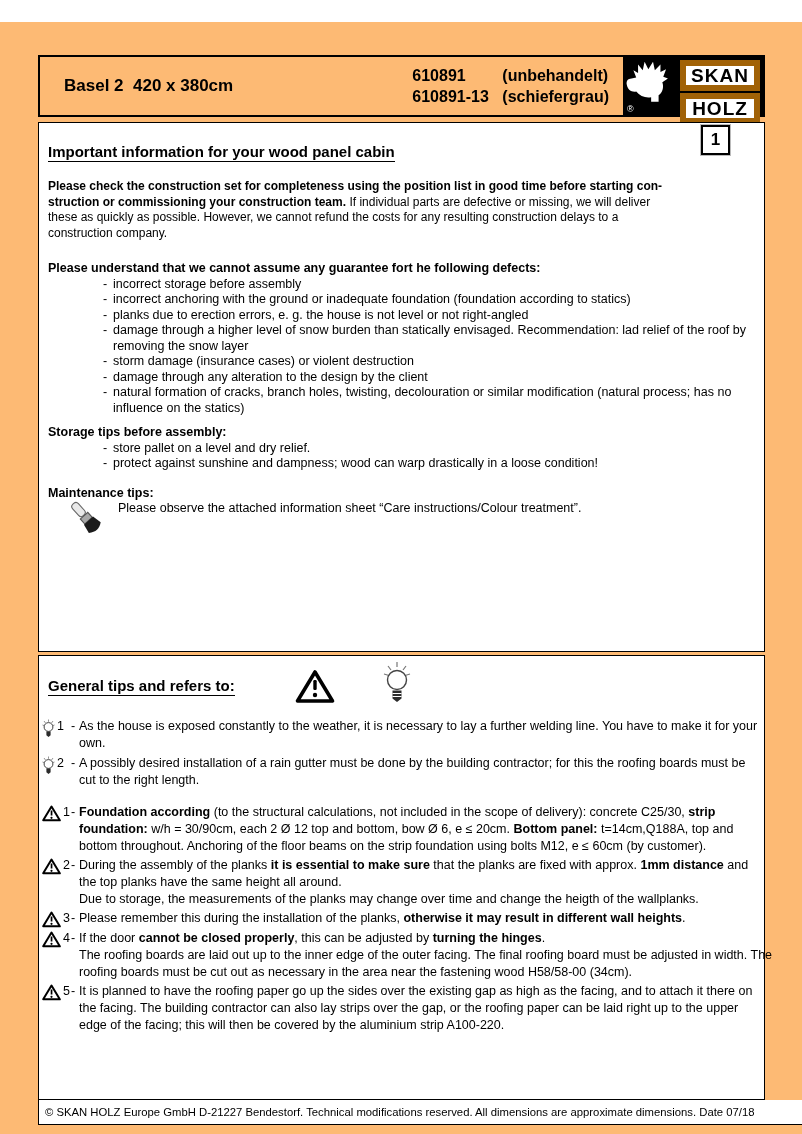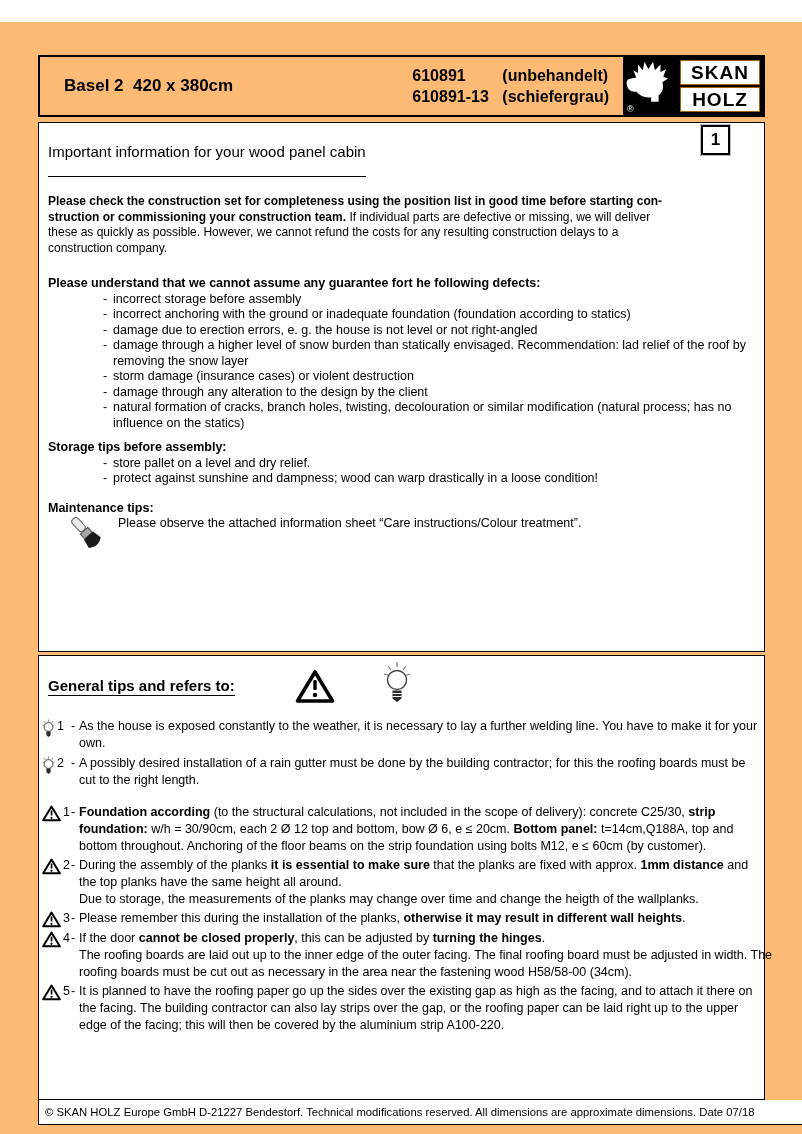"SKAN" .logo .word { border: 1px solid #a16207 -> 6px solid #a16207 }
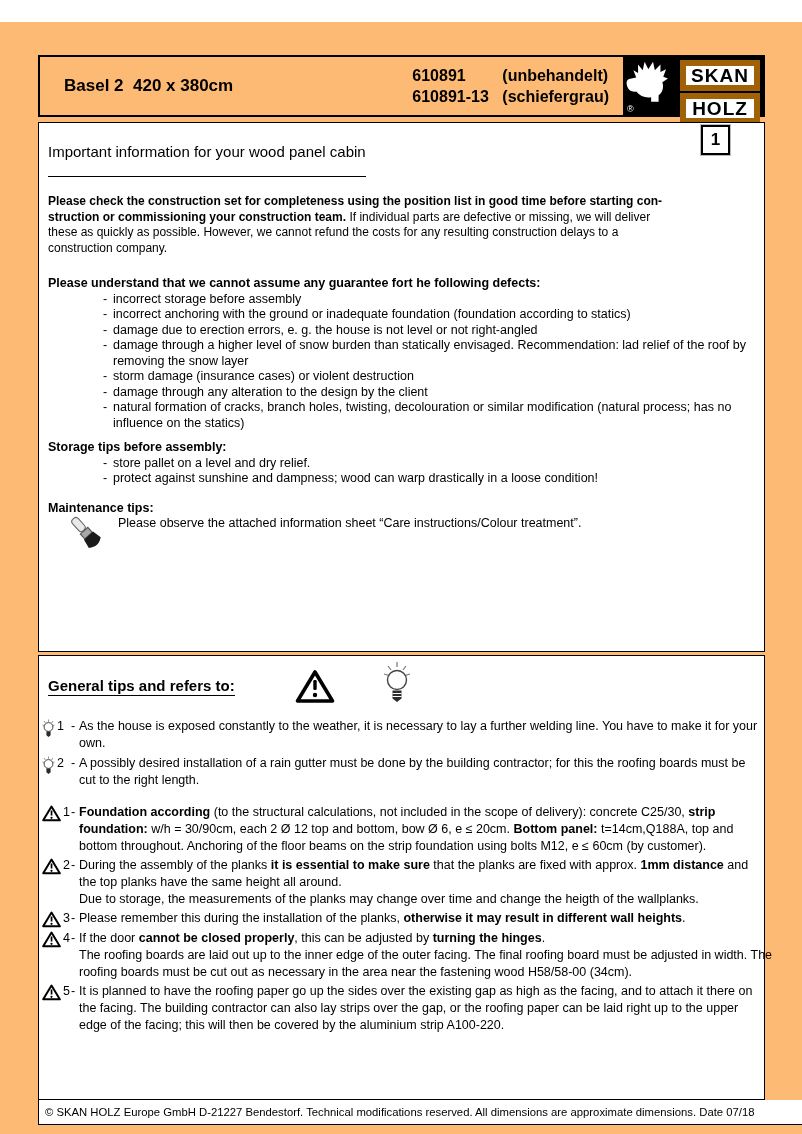"Important information for your wood" .title { font-weight: normal -> bold; padding-bottom: 16px -> 1px }
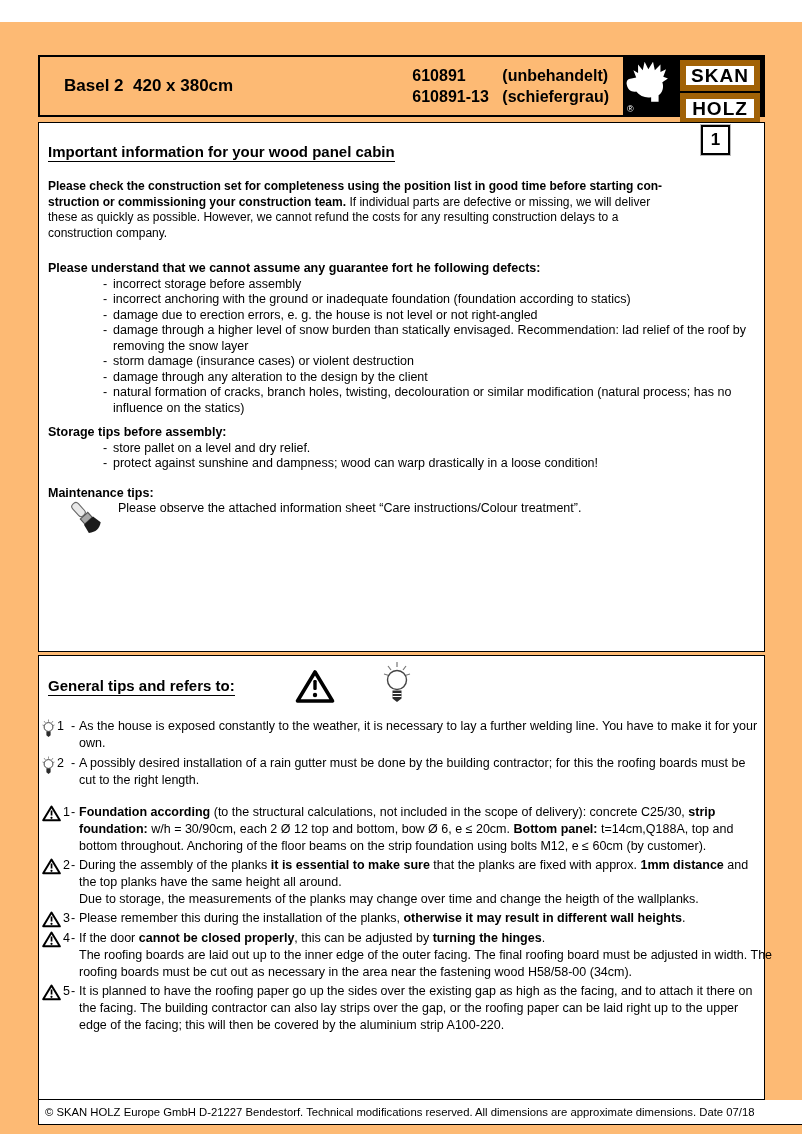"damage due to erection errors," span { text: damage -> planks }
